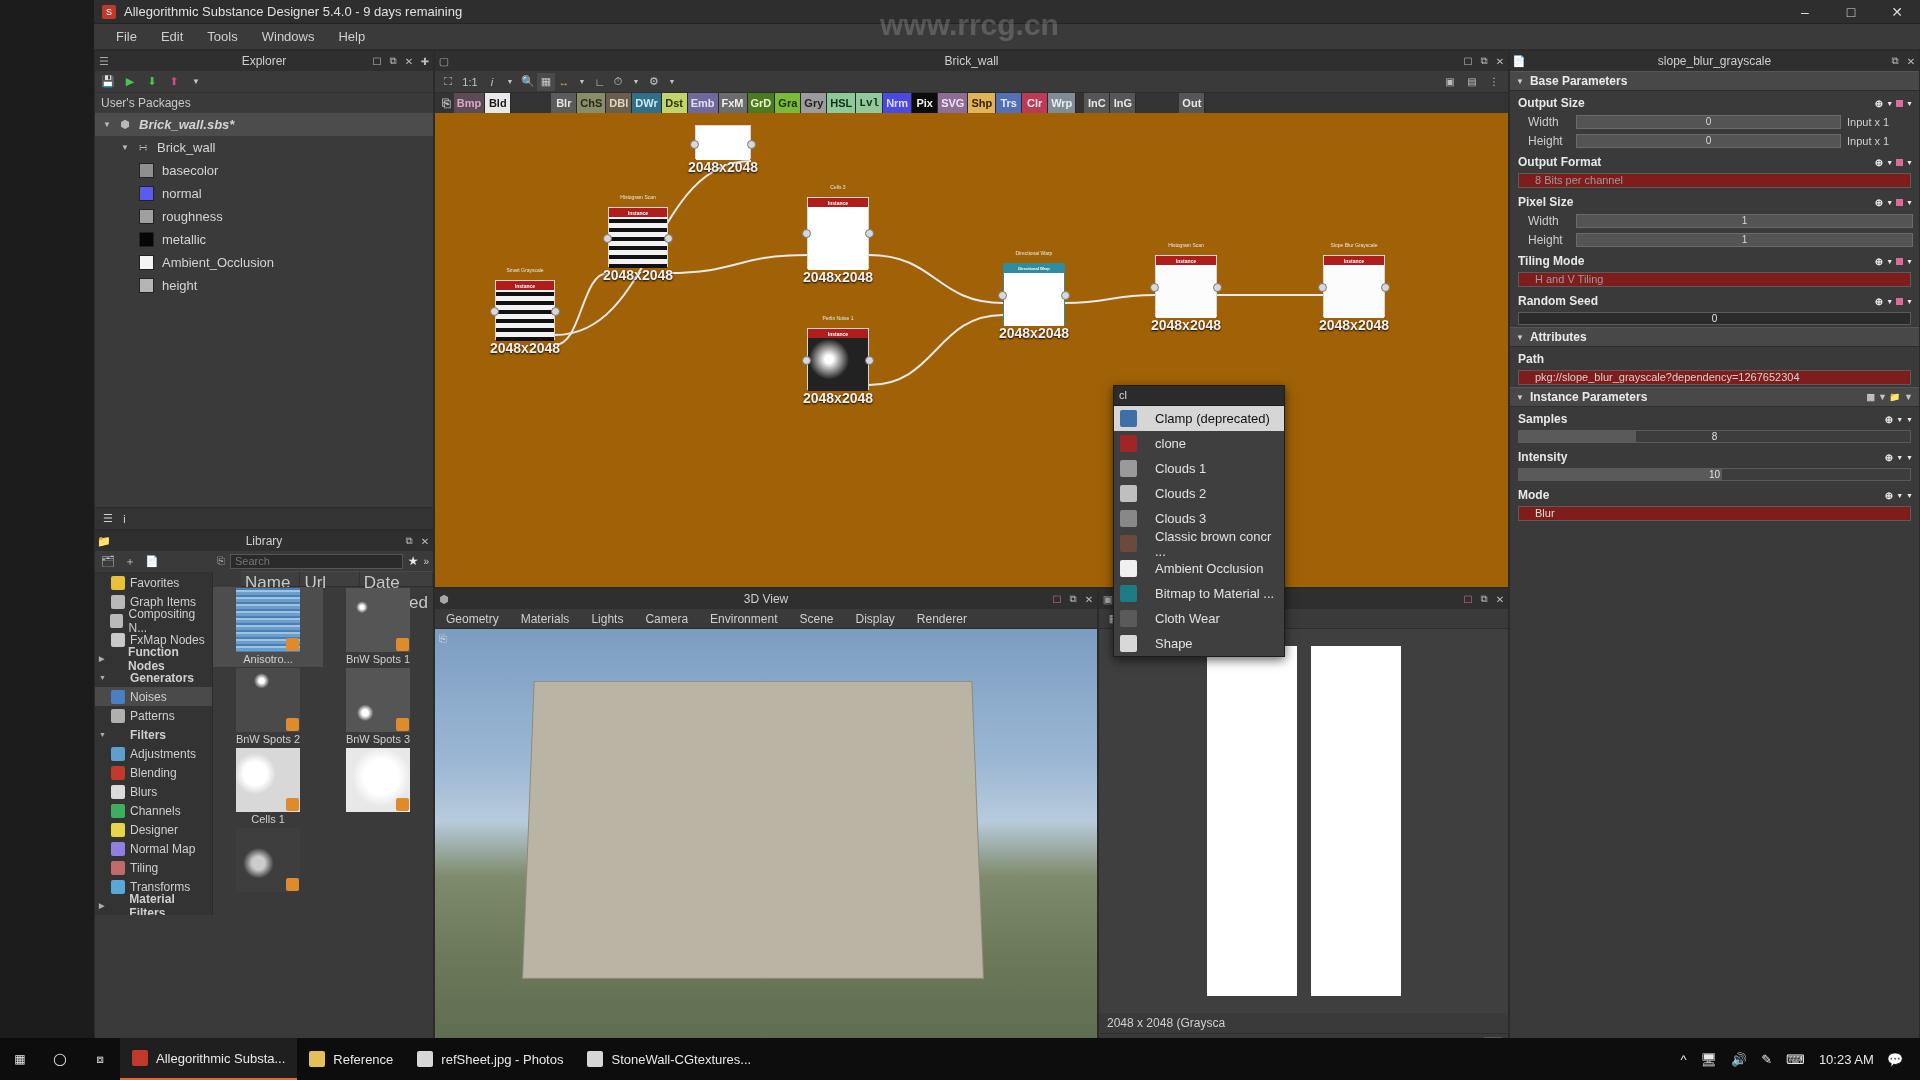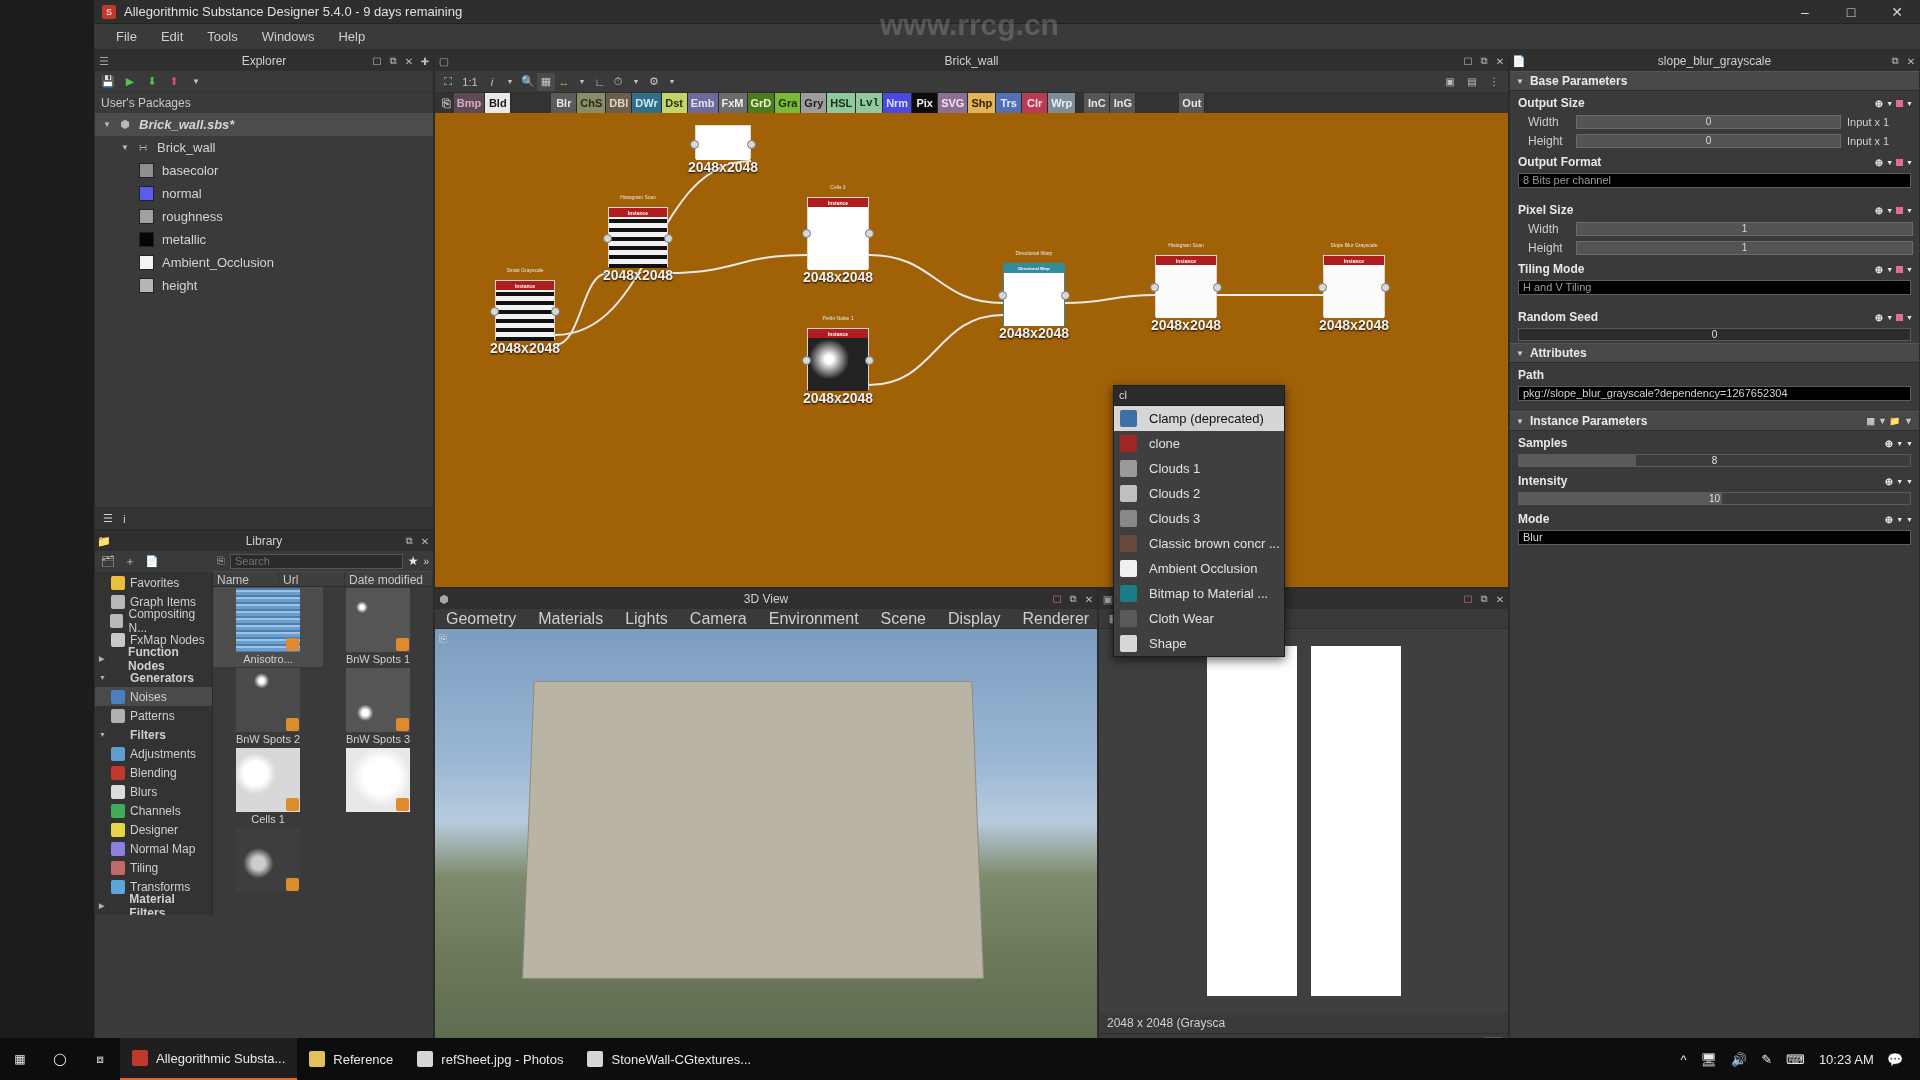"8 Bits per channel" .wide { background: #000000 -> #7f1d1d; margin: 2px 8px 10px 8px -> 2px 8px 2px 8px; padding: 0 4px -> 0 16px }
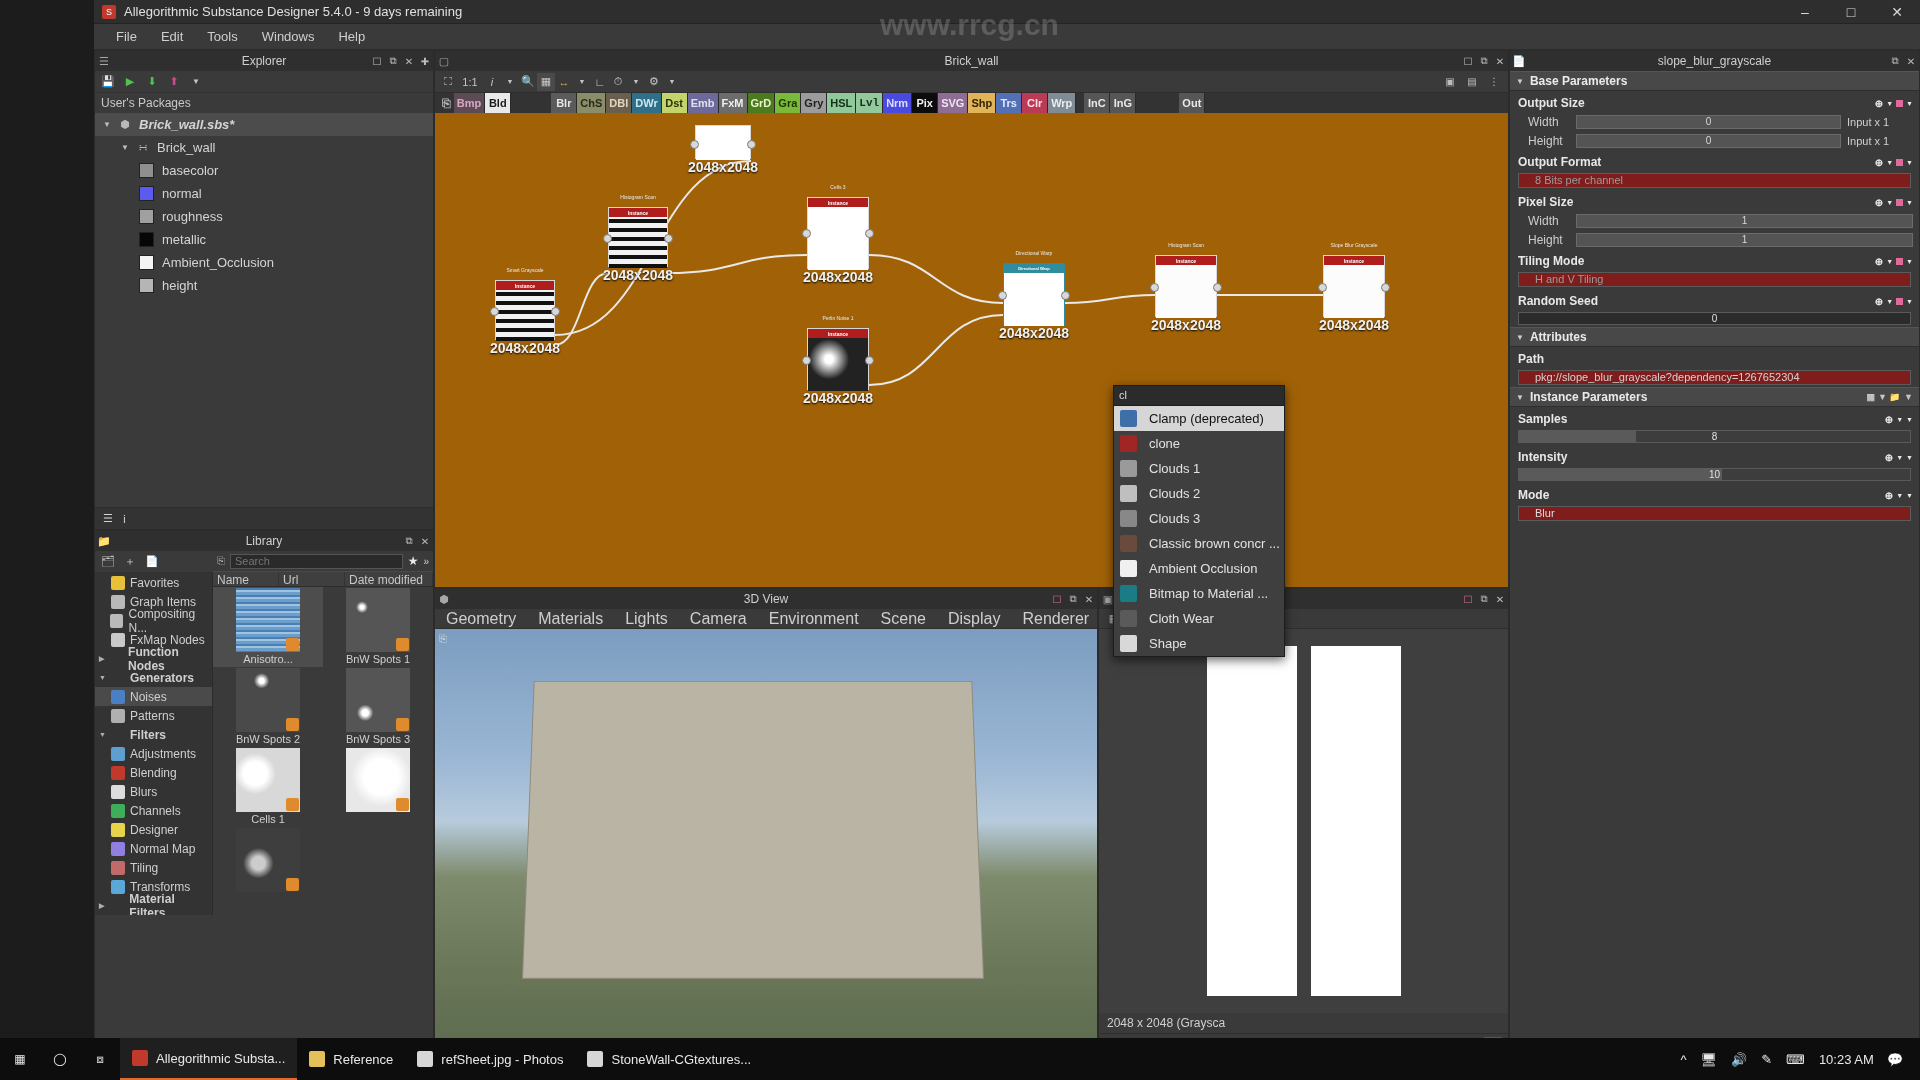"Clamp (deprecated)" .ci { gap: 12px -> 18px }
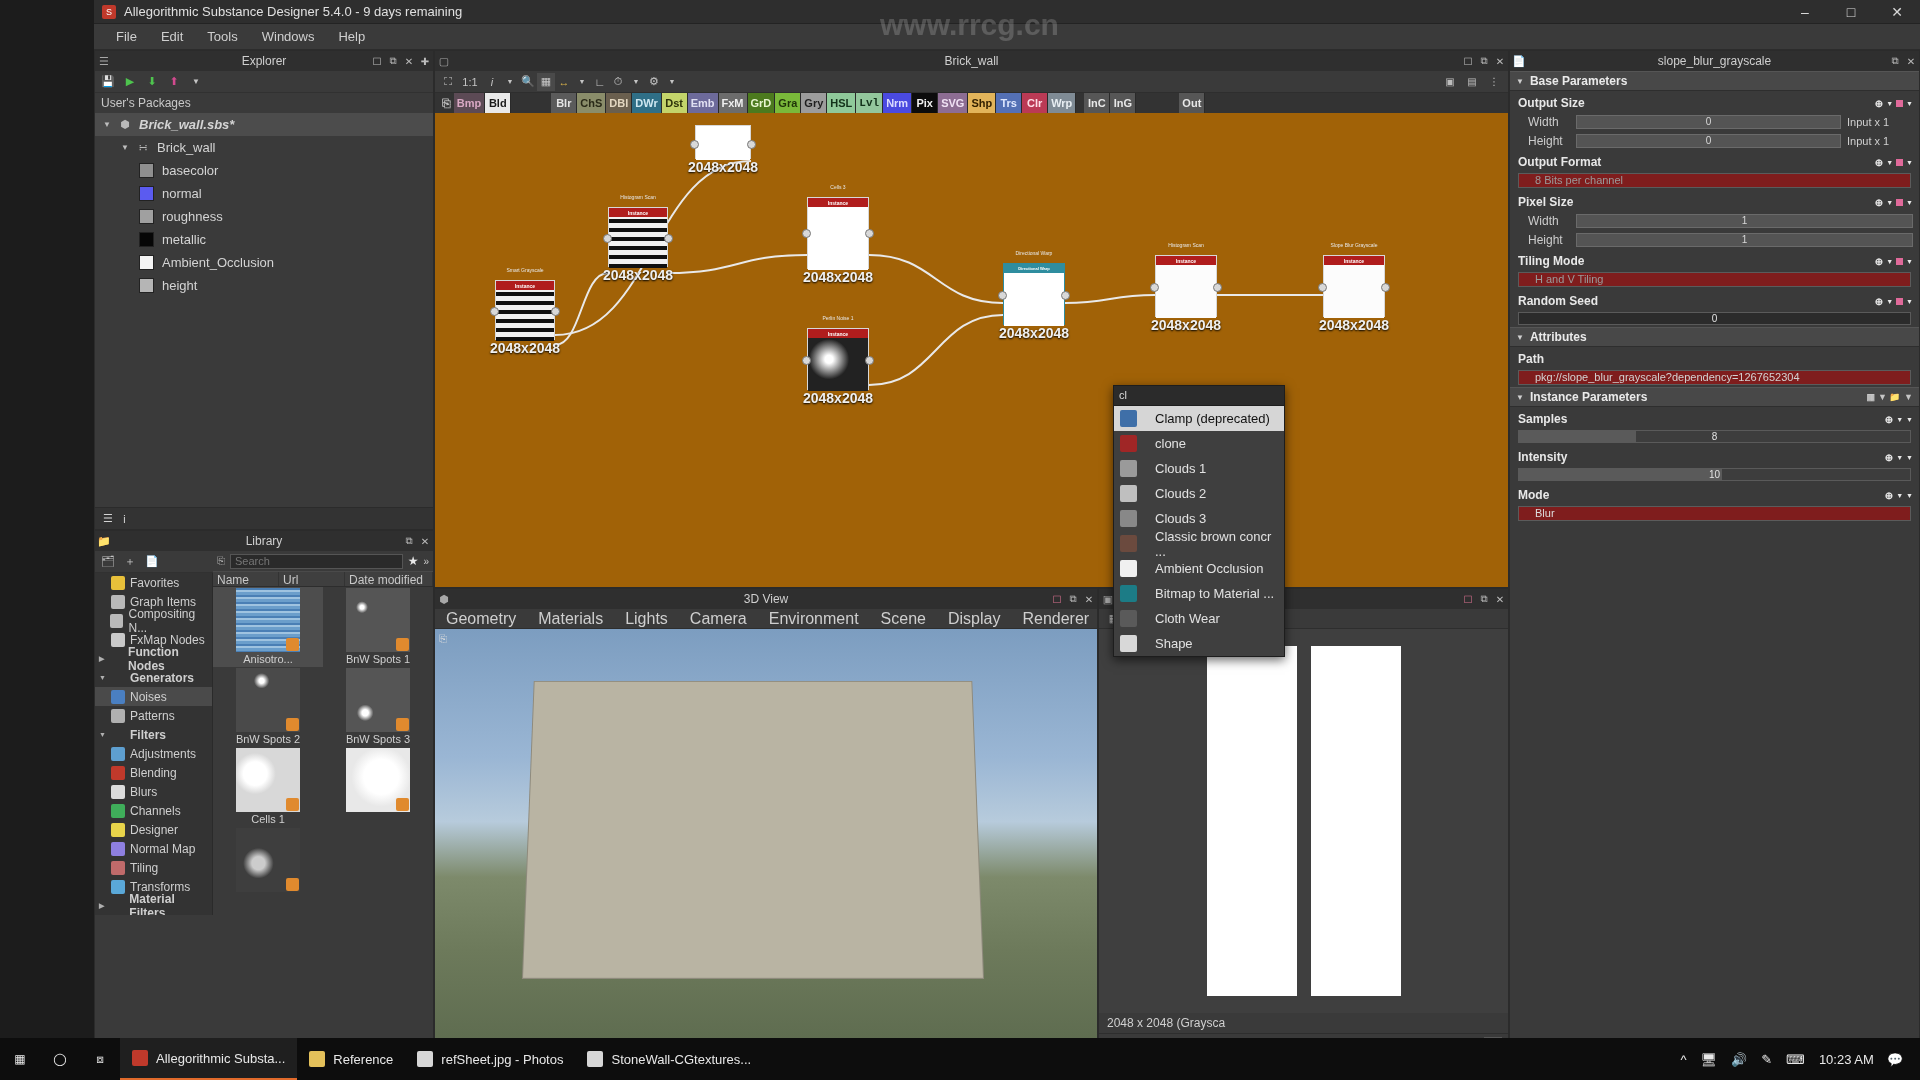"Name" .lib-cols { font-size: 12px -> 17px; margin-left: none -> 28px }
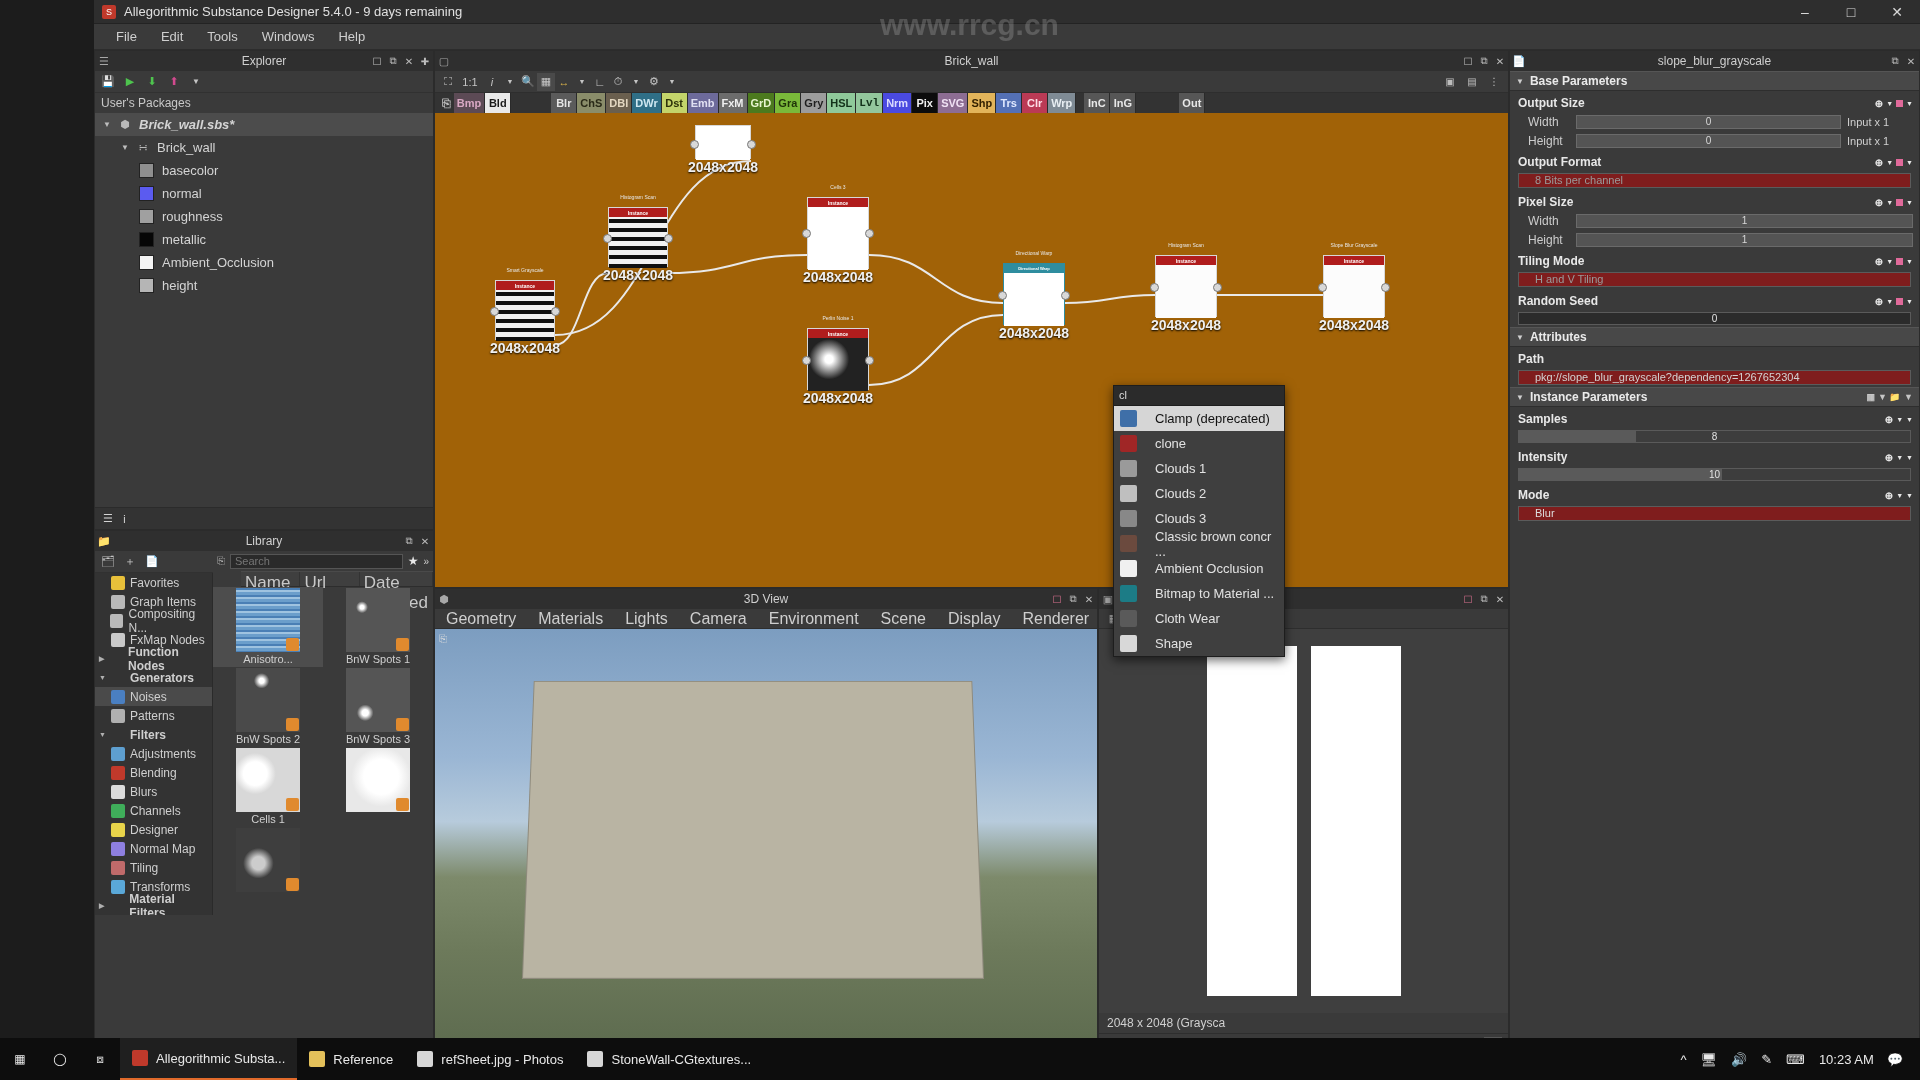"Geometry" .v-menu span { font-size: 16px -> 12px }
